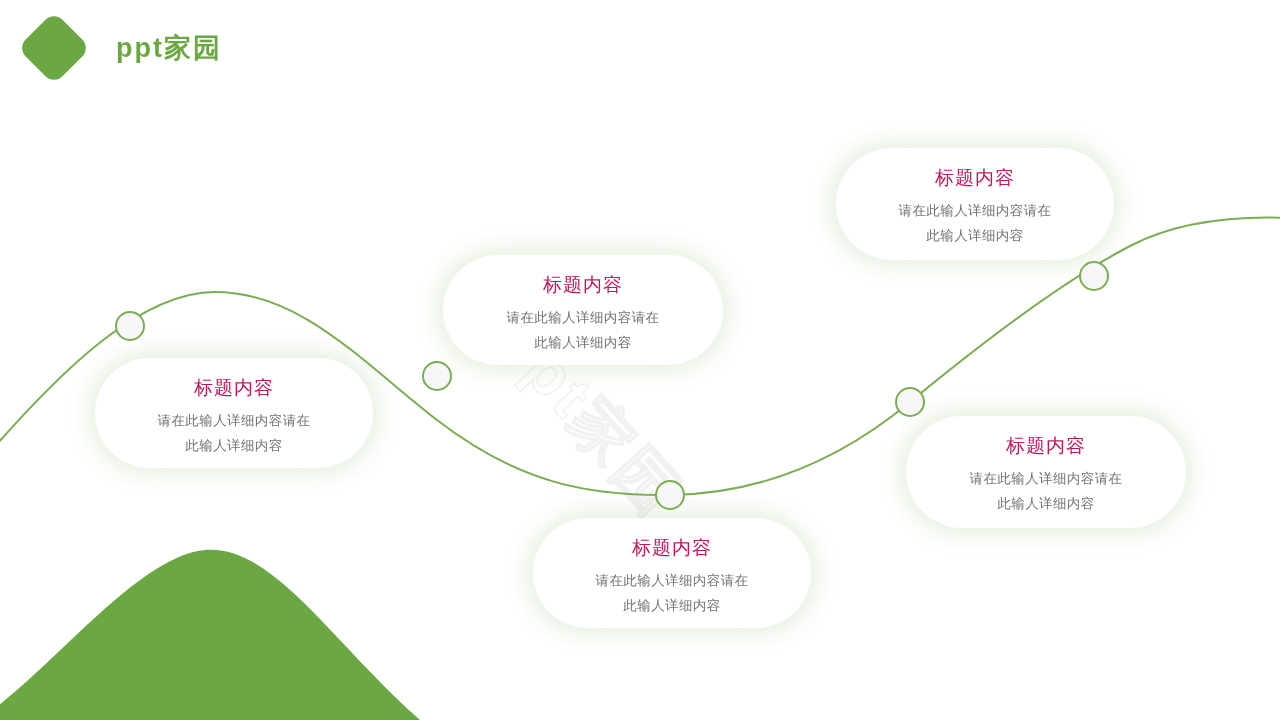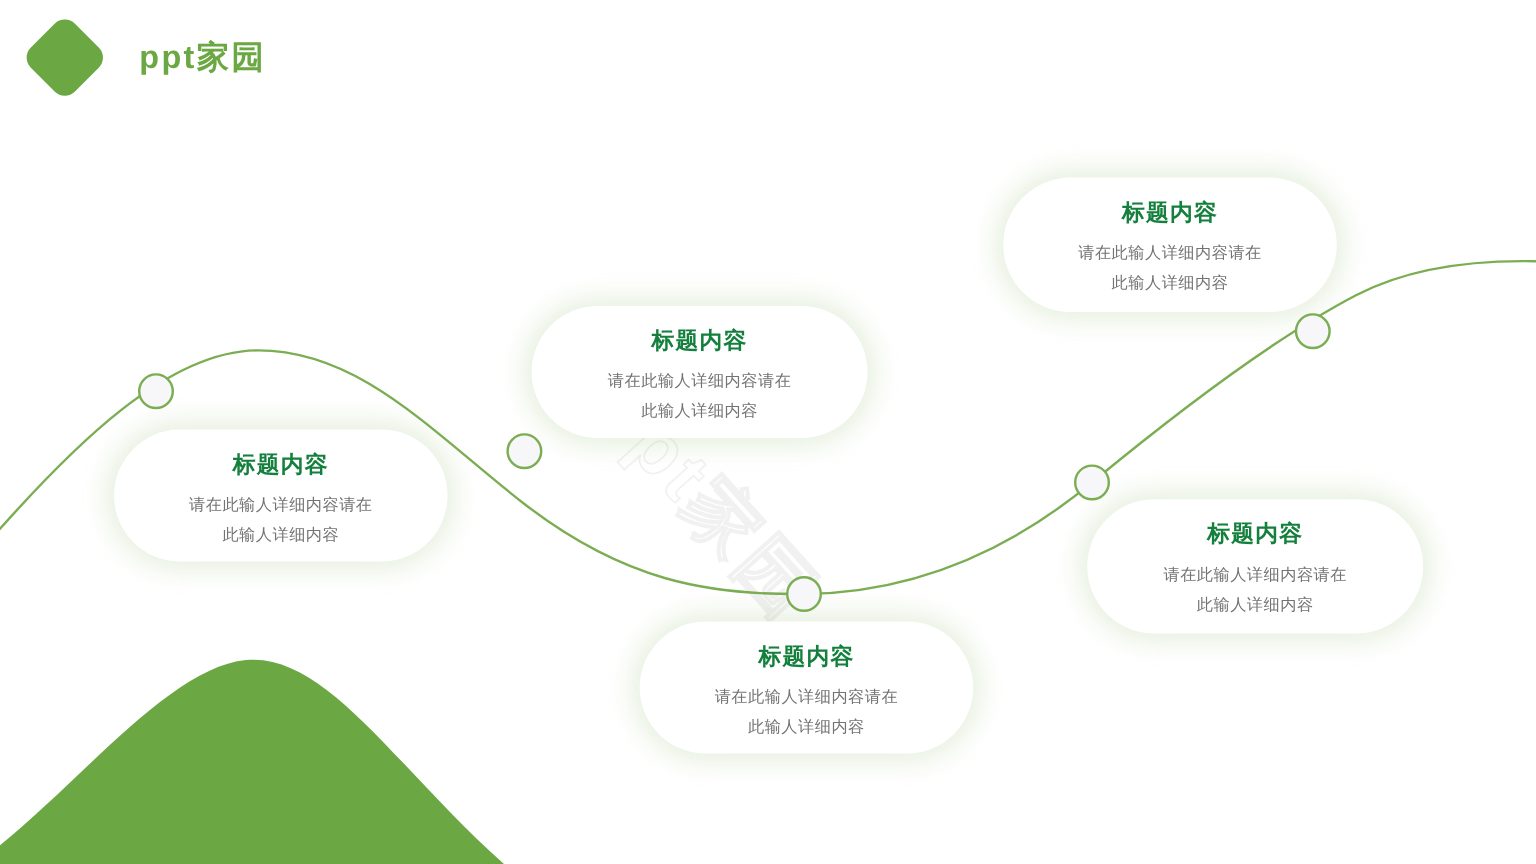"标题内容" .card-title { color: #15803d -> #be185d; font-weight: bold -> normal }
